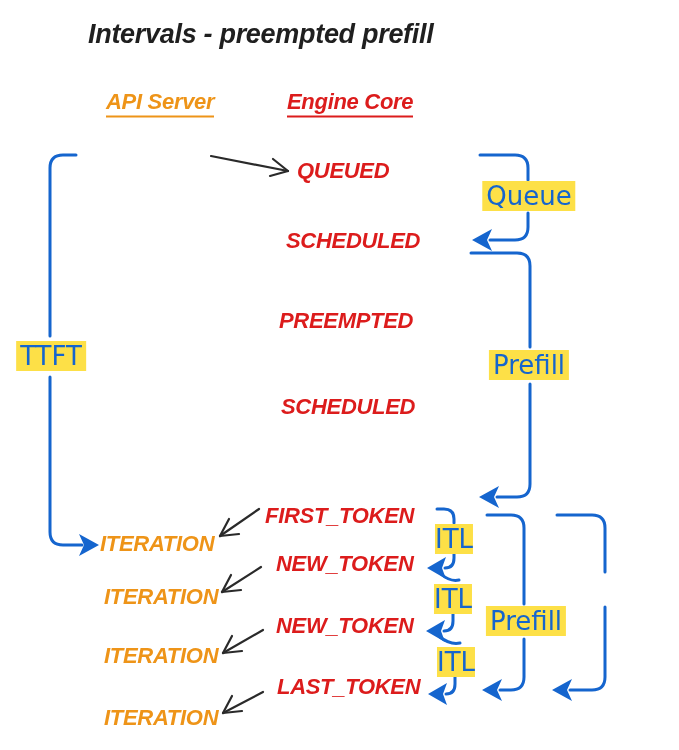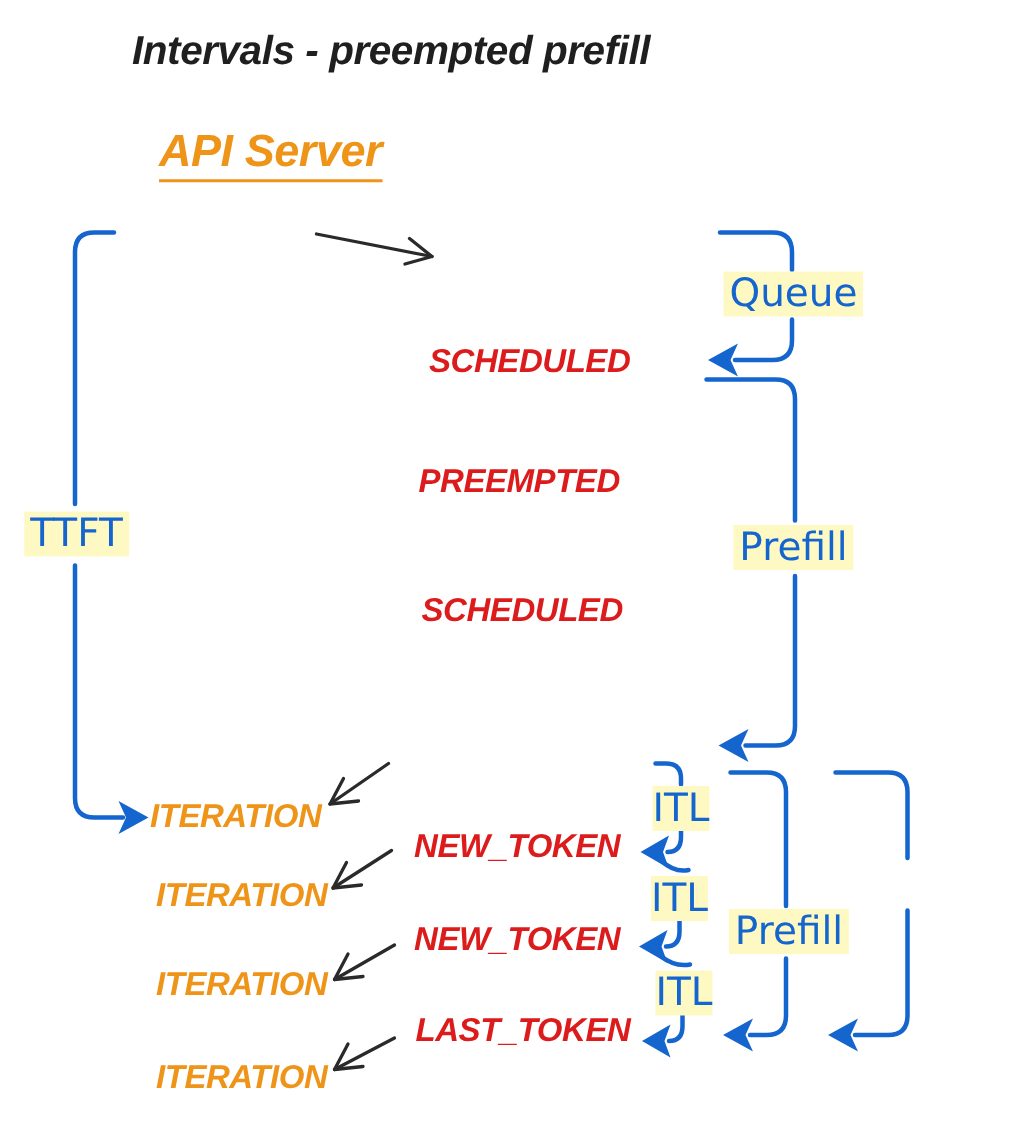"API Server" .colhead { font-size: 30px -> 22px }
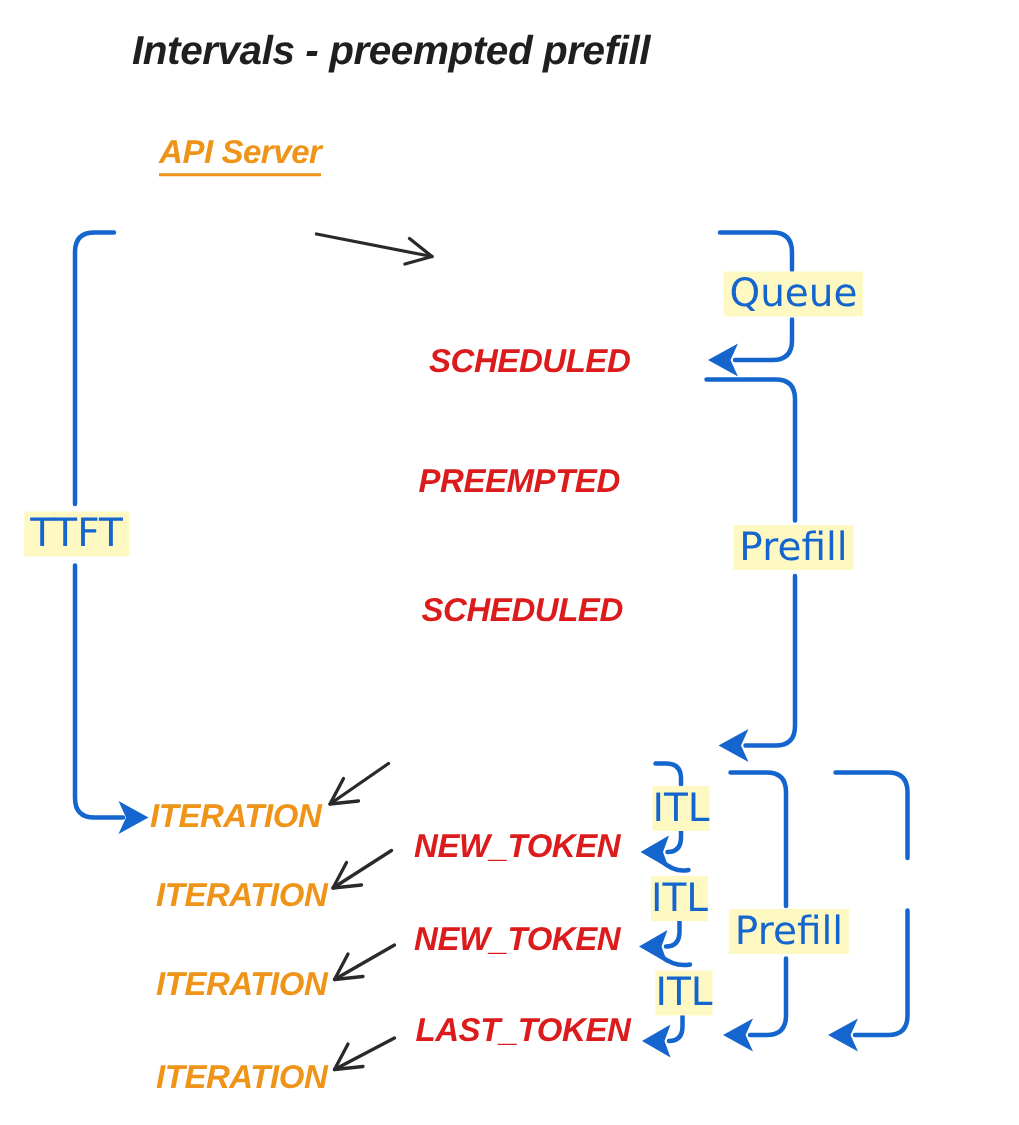"Engine Core" div.abs { html: none -> <div>Engine Core</div> }
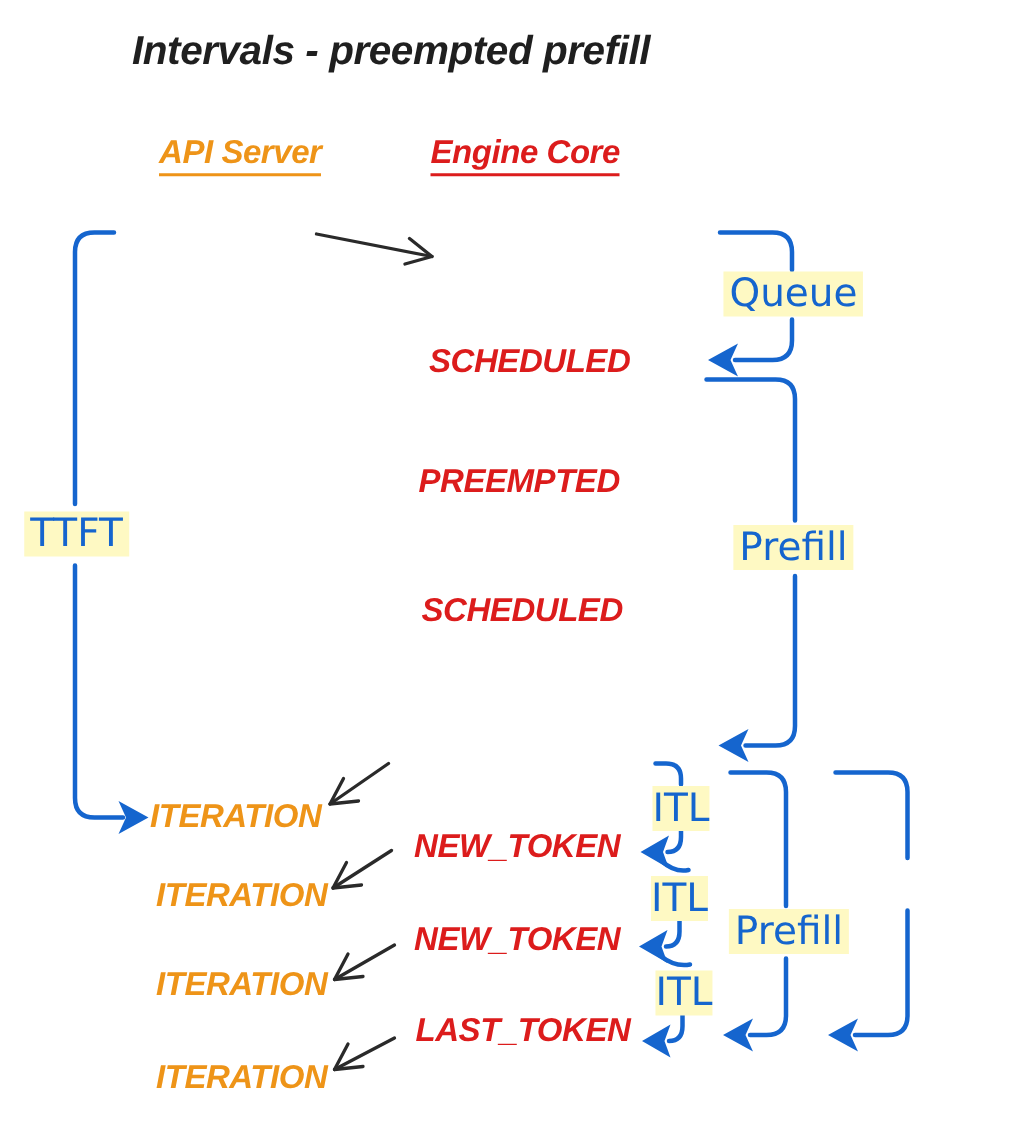"QUEUED" div.abs { html: none -> <div>QUEUED</div> }
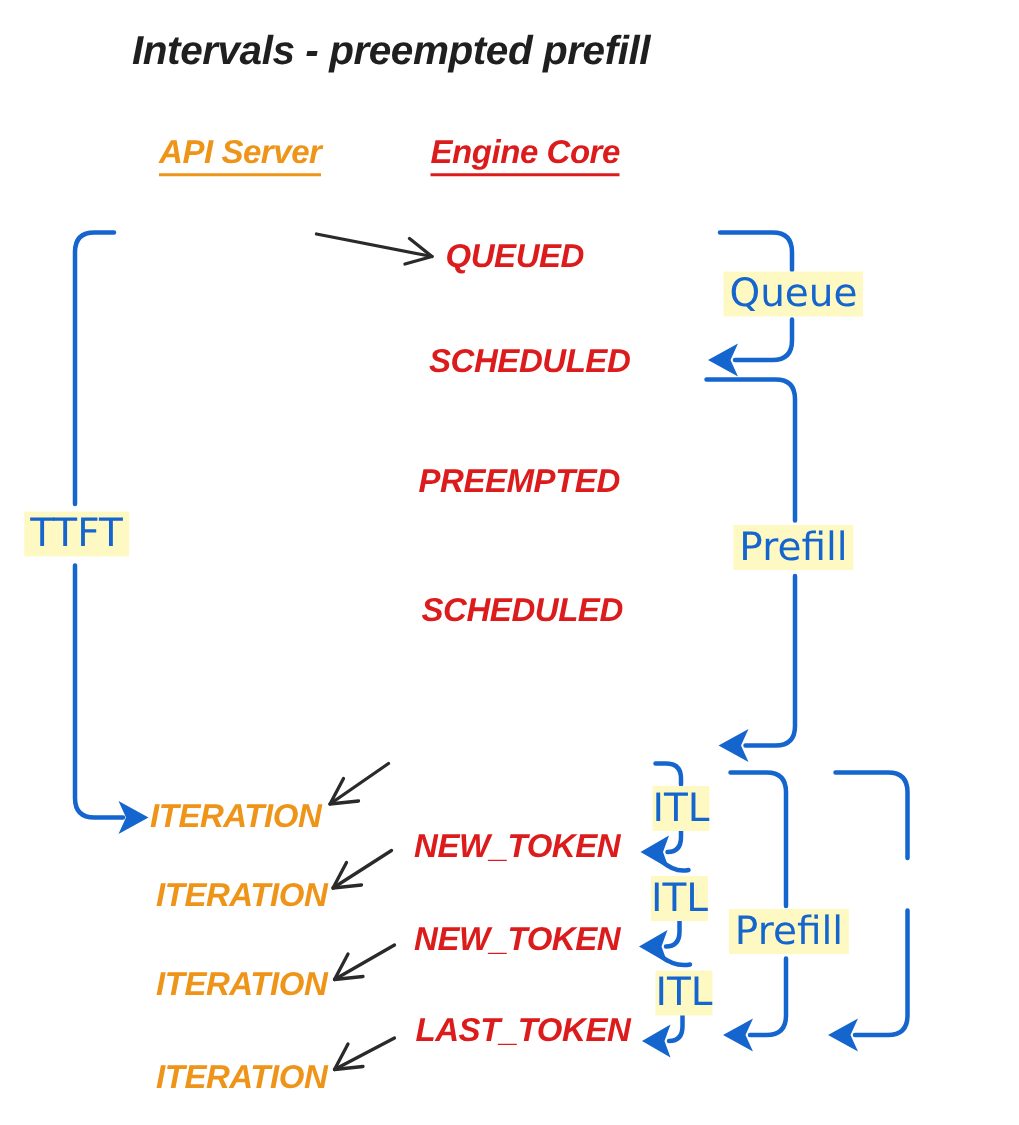"Queue" .blue-label { background: #fef9c3 -> #fde047 }
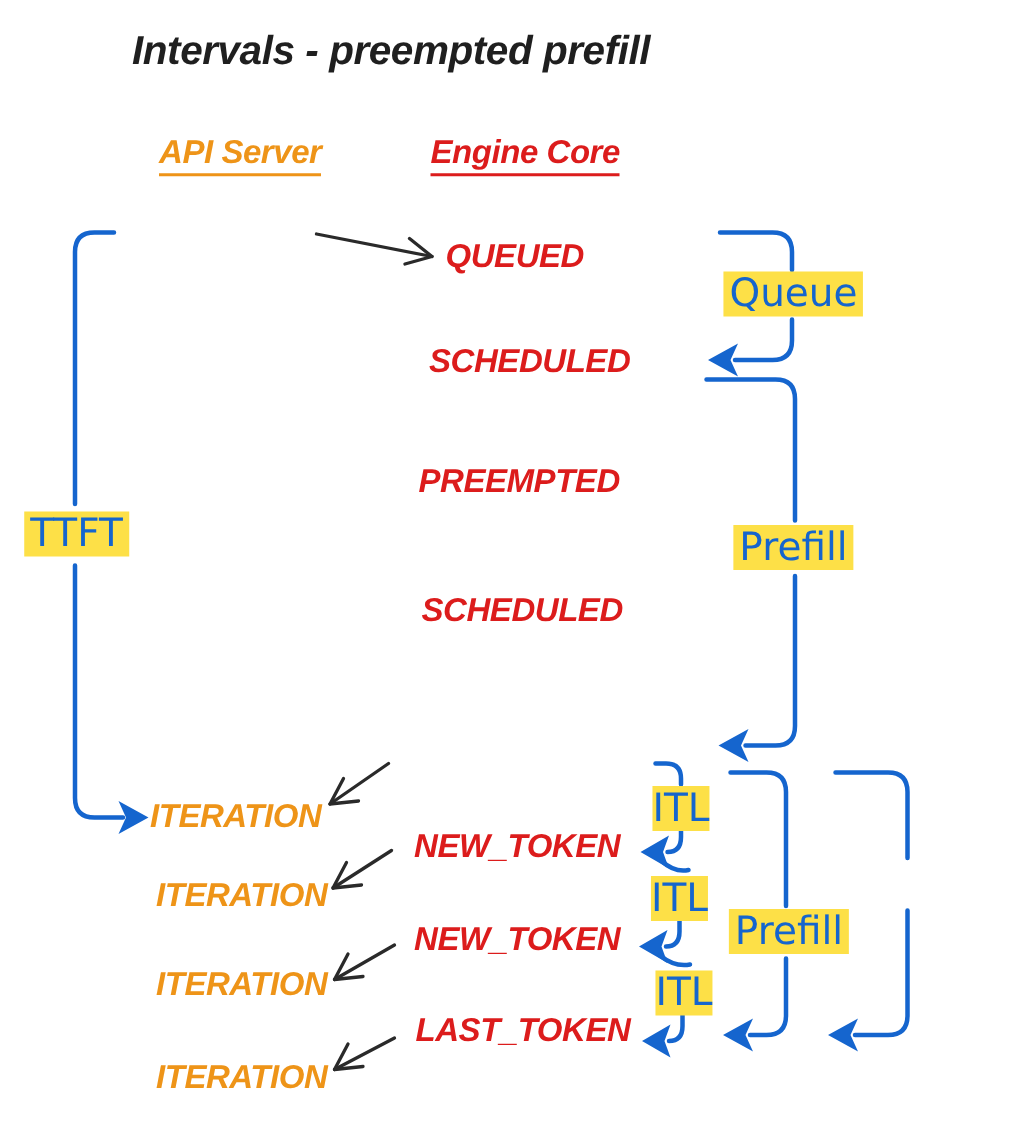"FIRST_TOKEN" div.abs { html: none -> <div>FIRST_TOKEN</div> }
